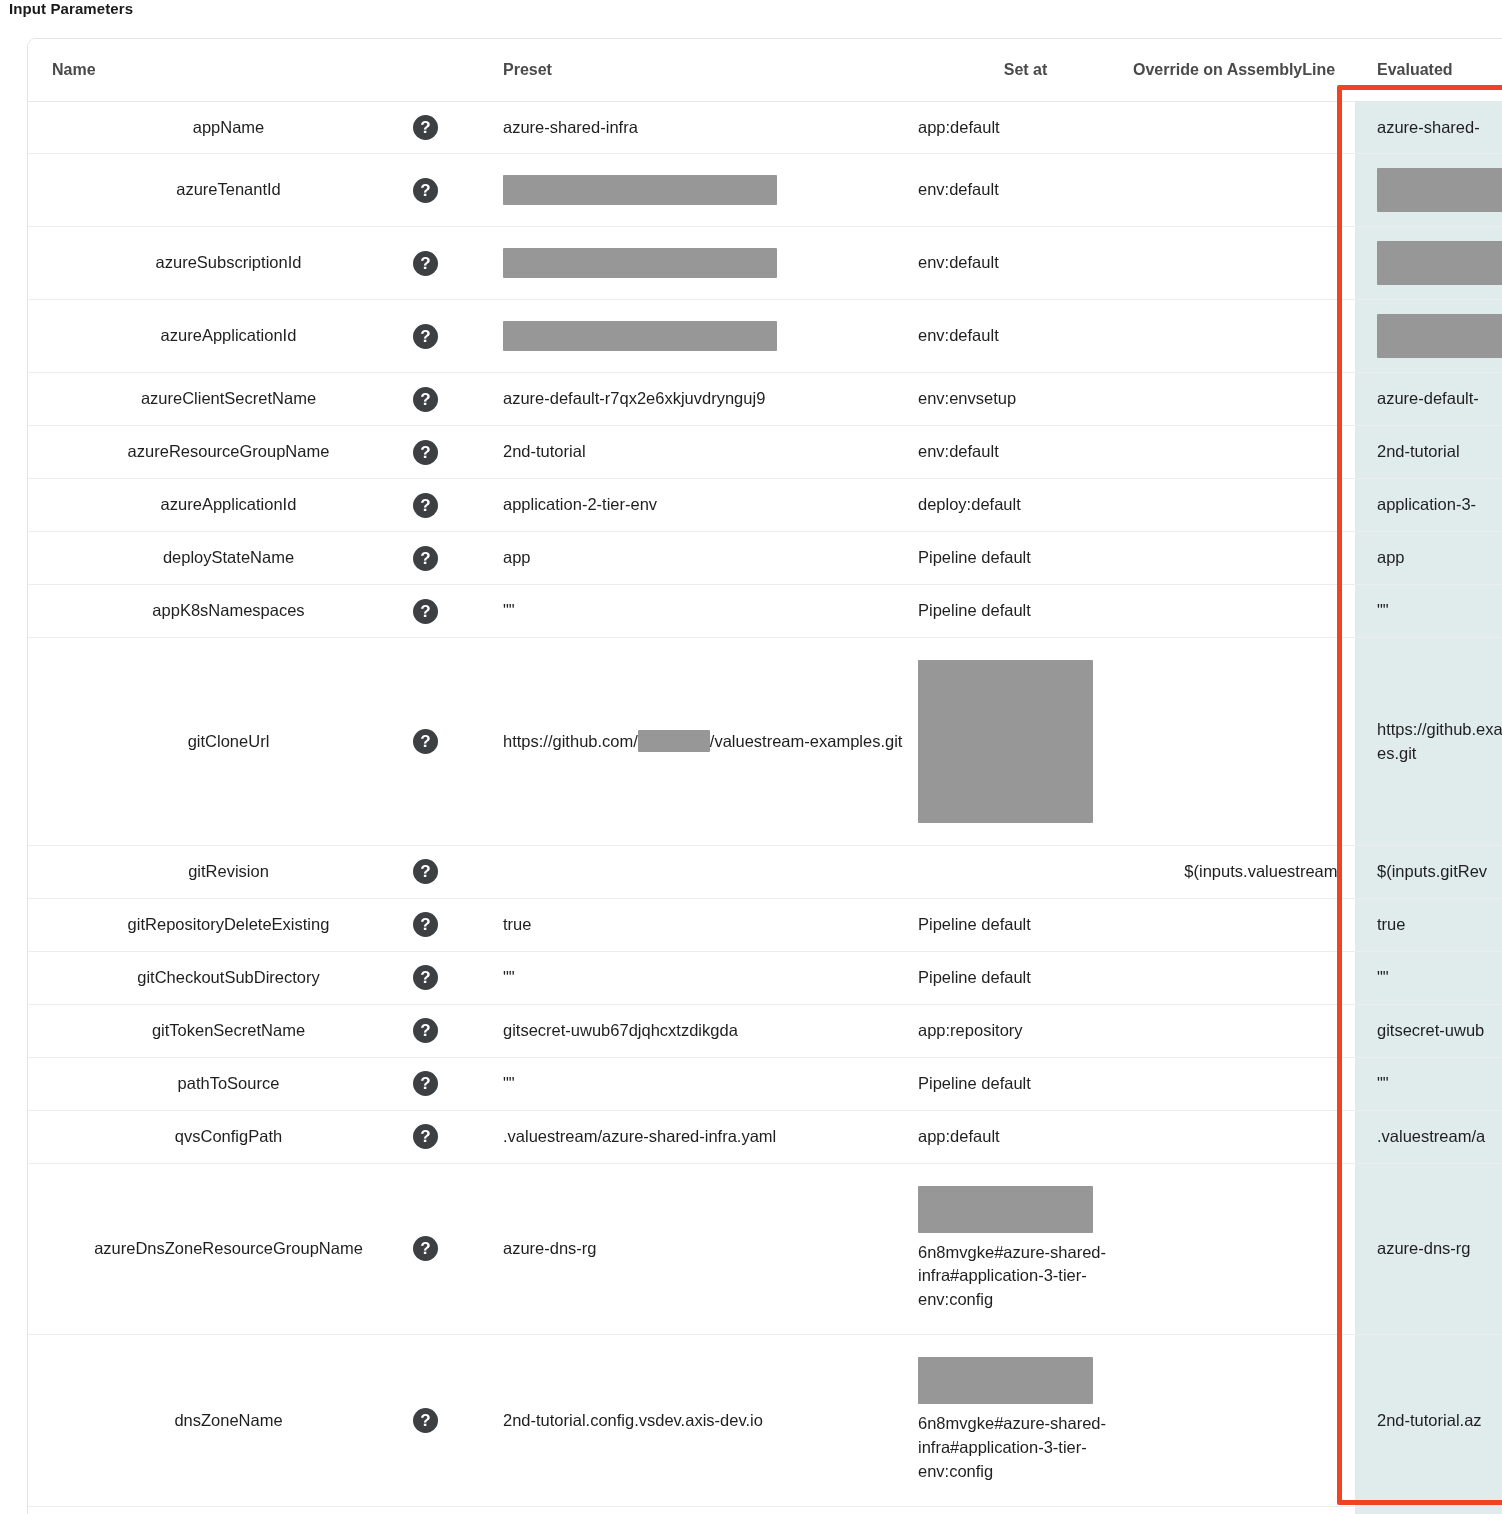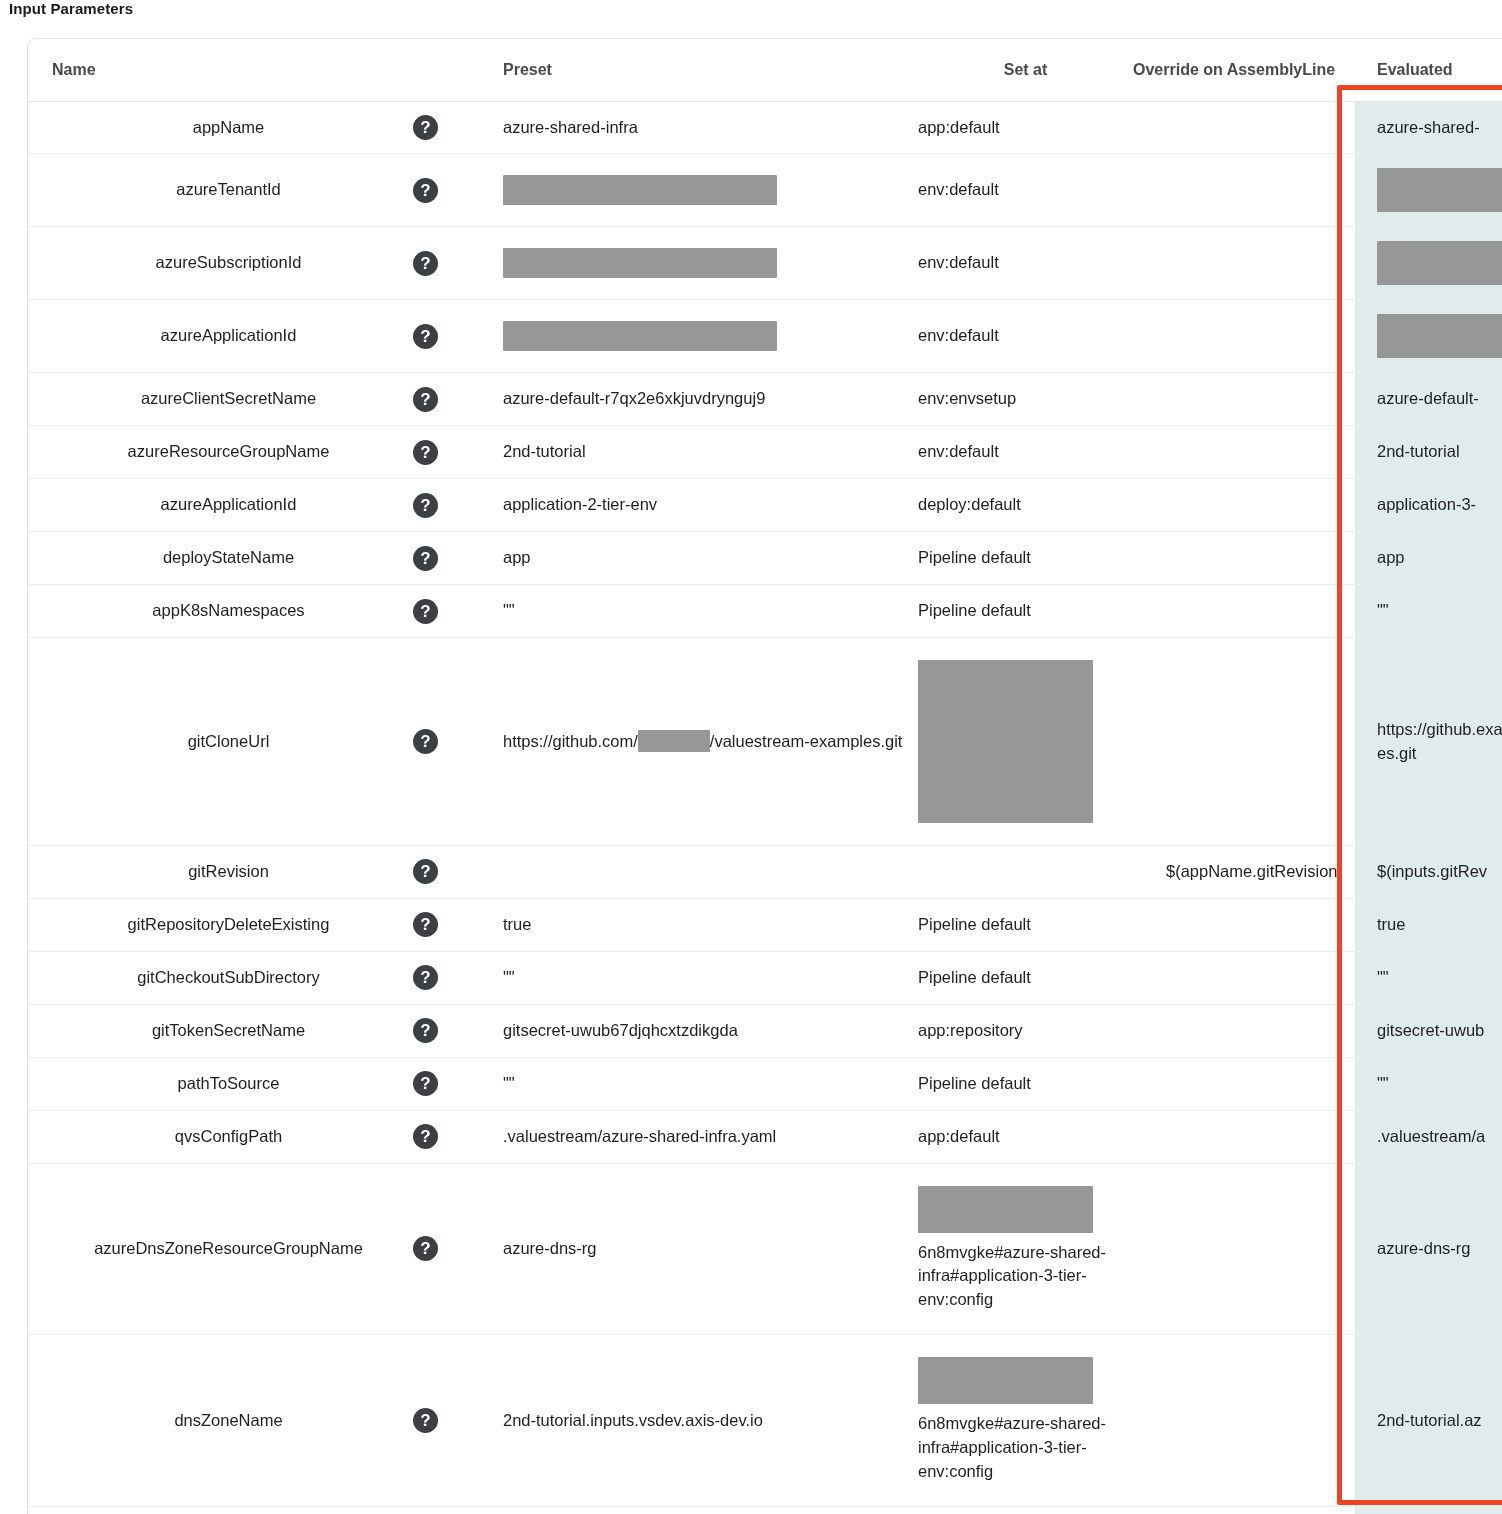"$(appName.gitRevision)" div.cellpad { text: appName.gitRevision -> inputs.valuestream }
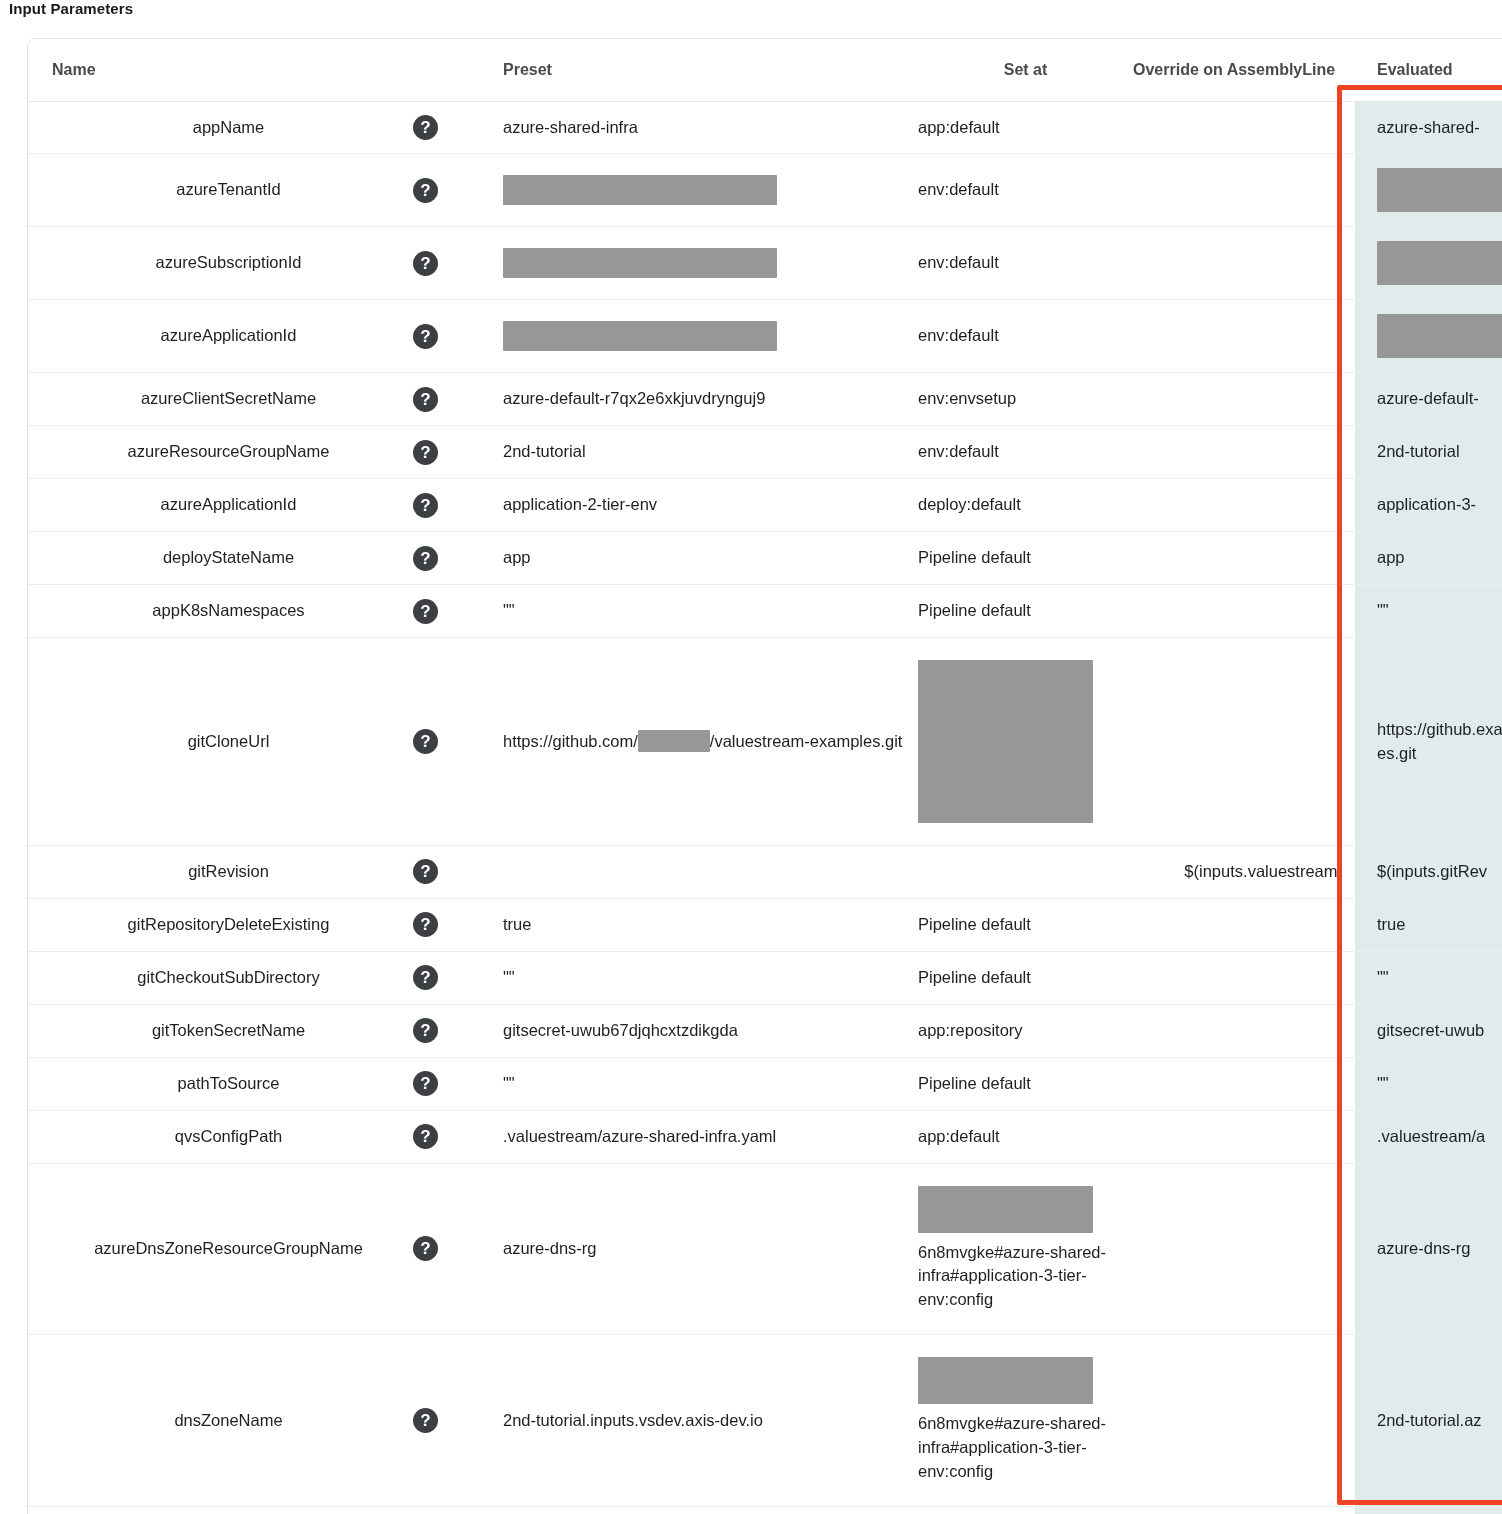"2nd-tutorial.inputs.vsdev.axis-dev.io" div.cellpad-tall { text: 2nd-tutorial.inputs.vsdev.axis-dev.io -> 2nd-tutorial.config.vsdev.axis-dev.io }
